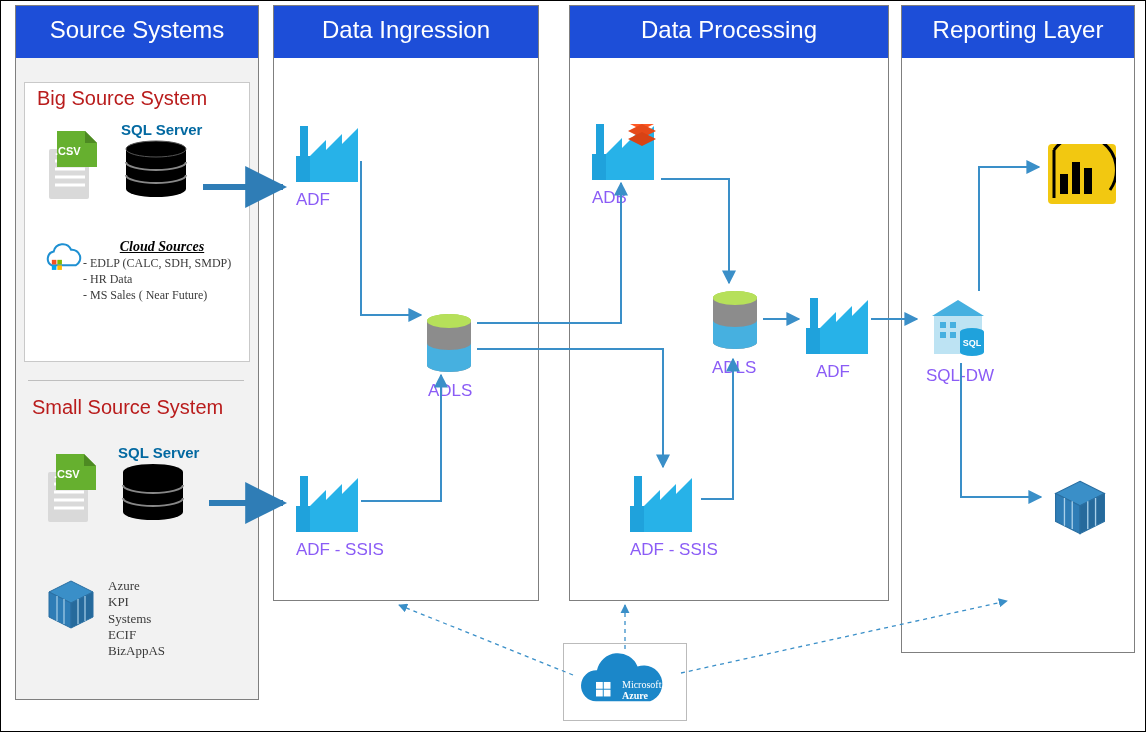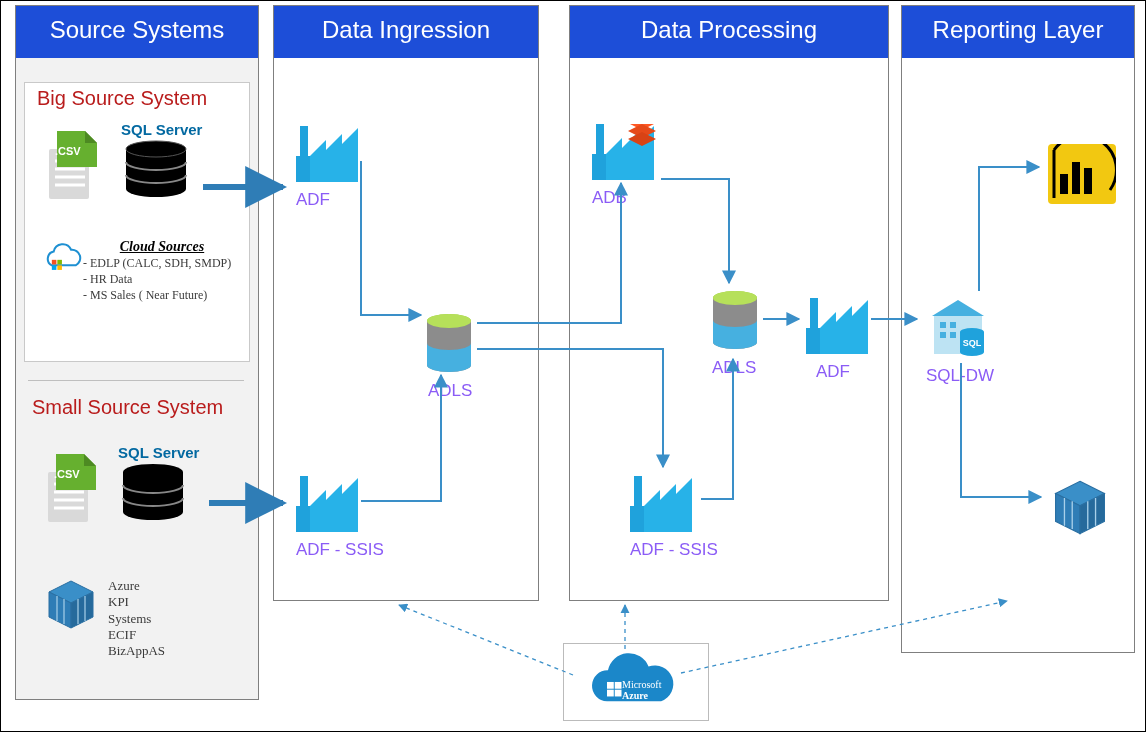"Microsoft" div { width: 146px -> 124px }
